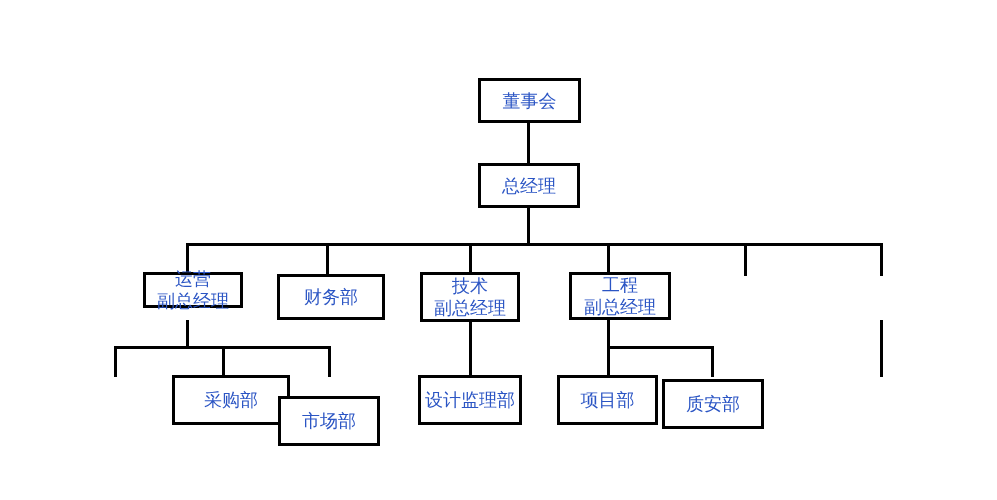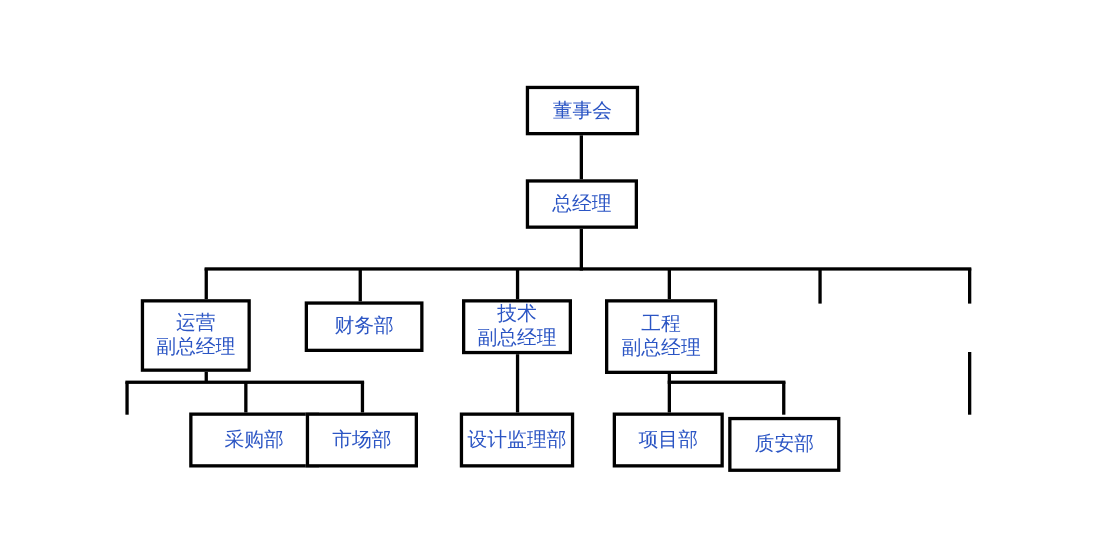"运营" div.node { height: 66px -> 36px; left: 128px -> 143px }
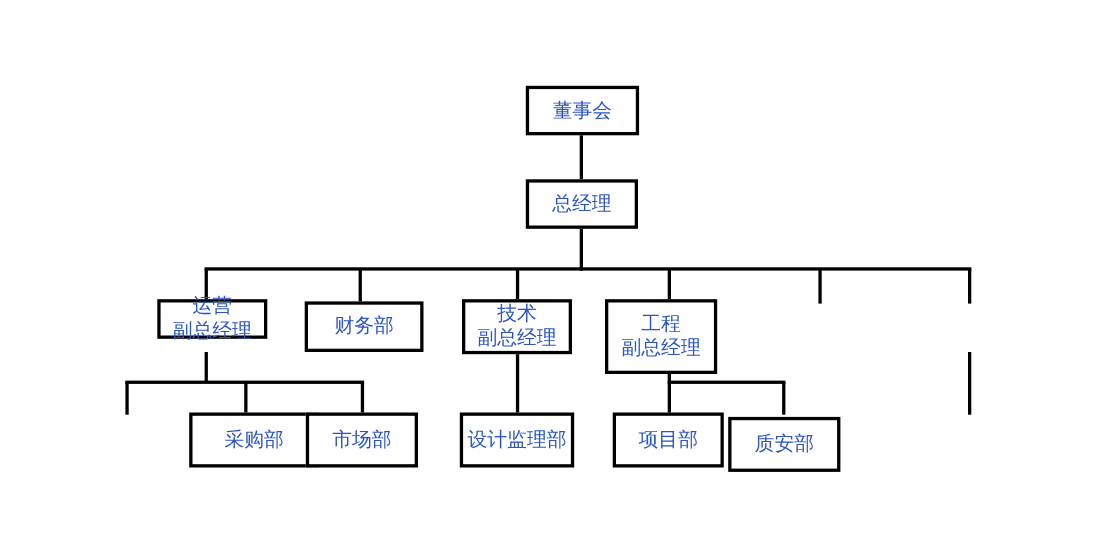"工程" div.node { height: 68px -> 48px; left: 550px -> 569px }
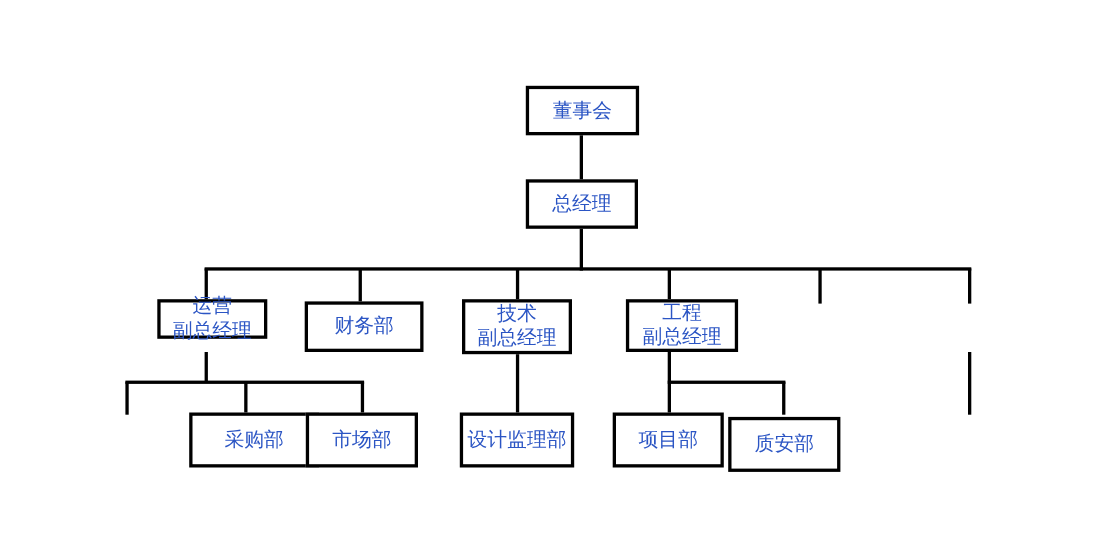"市场部" div.node { top: 375px -> 396px }
